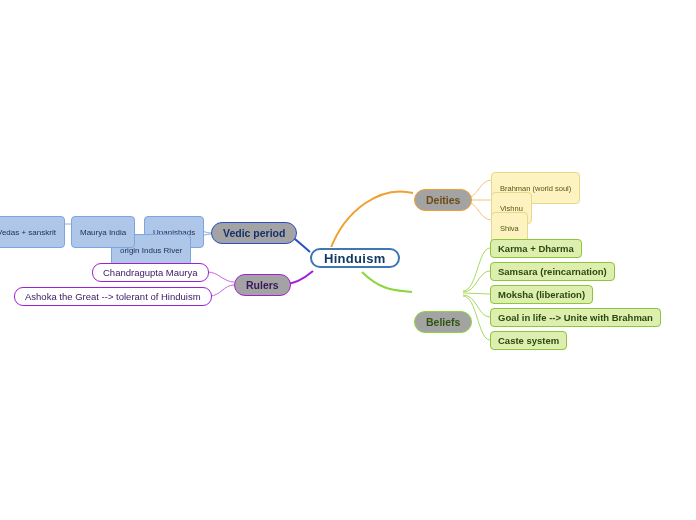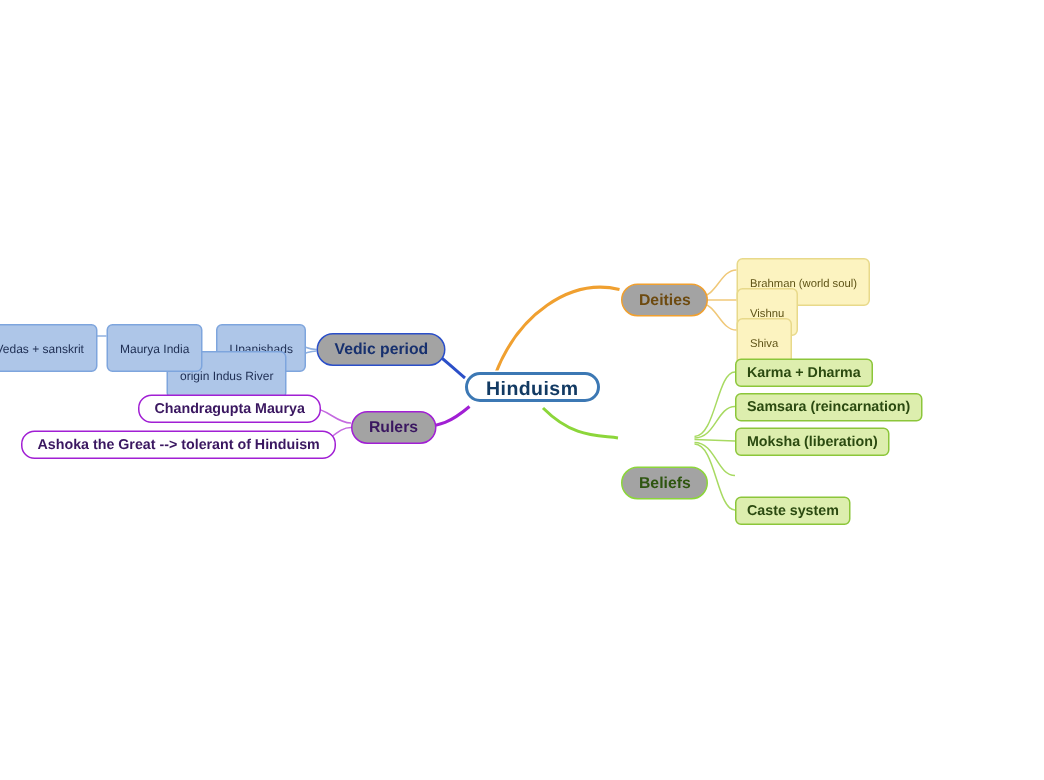"Chandragupta Maurya" .node.box.purple2 { font-weight: bold -> normal }
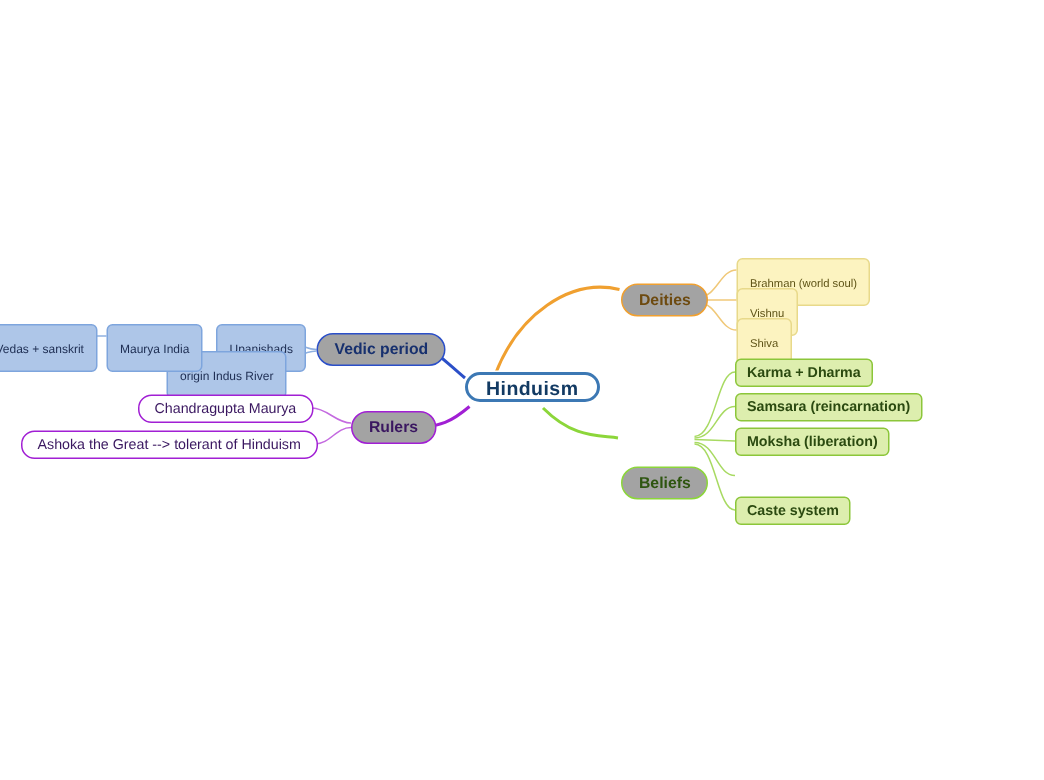"Goal in life --> Unite" div.node { html: none -> <div> <span>Goal in life --&gt; Unite with Brahman</span> </div> }
